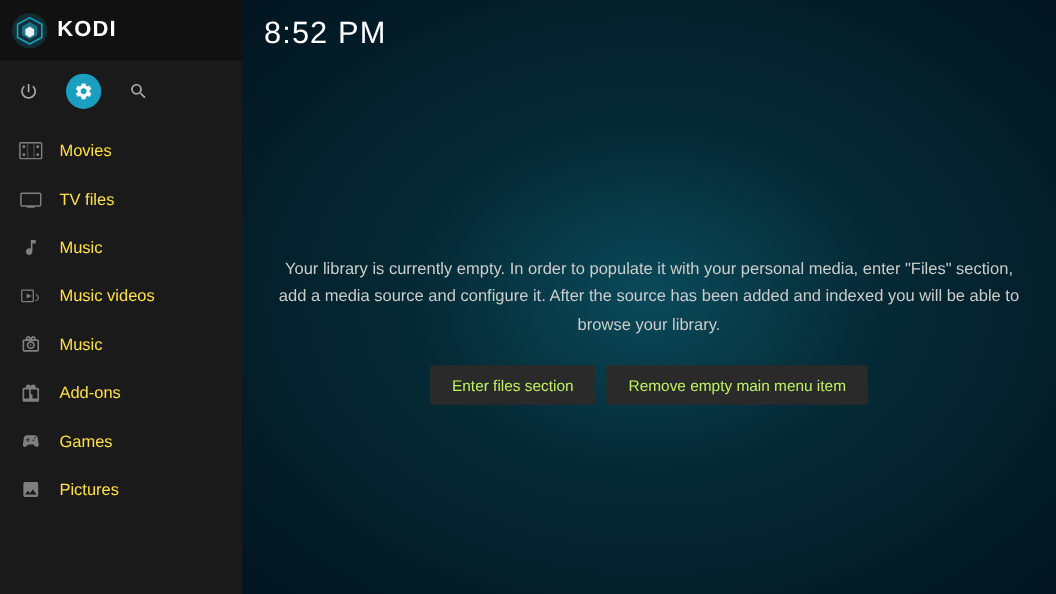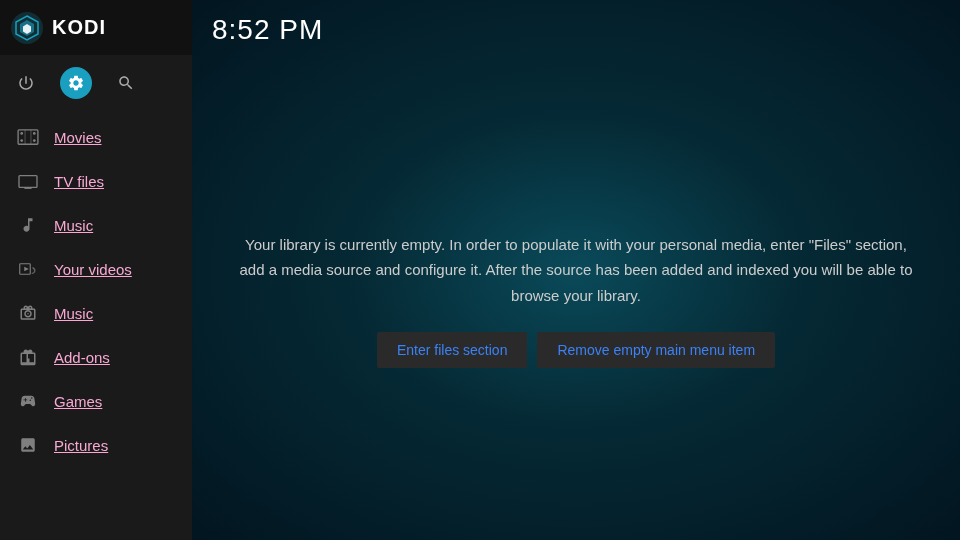"KODI" #sidebar { width: 192px -> 220px }
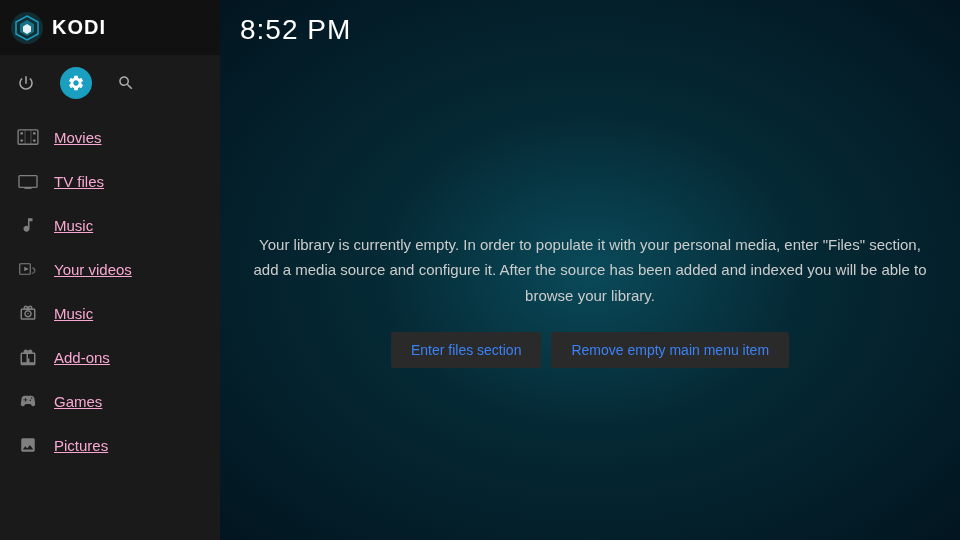"Movies" .nav-item { color: #f9a8d4 -> #fde047; text-decoration: underline -> none }
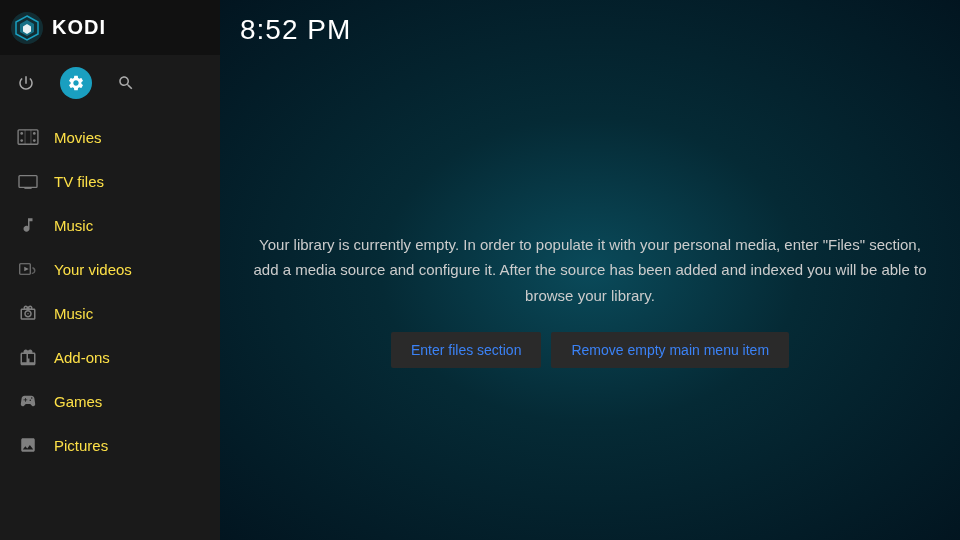"Your videos" span { text: Your -> Music }
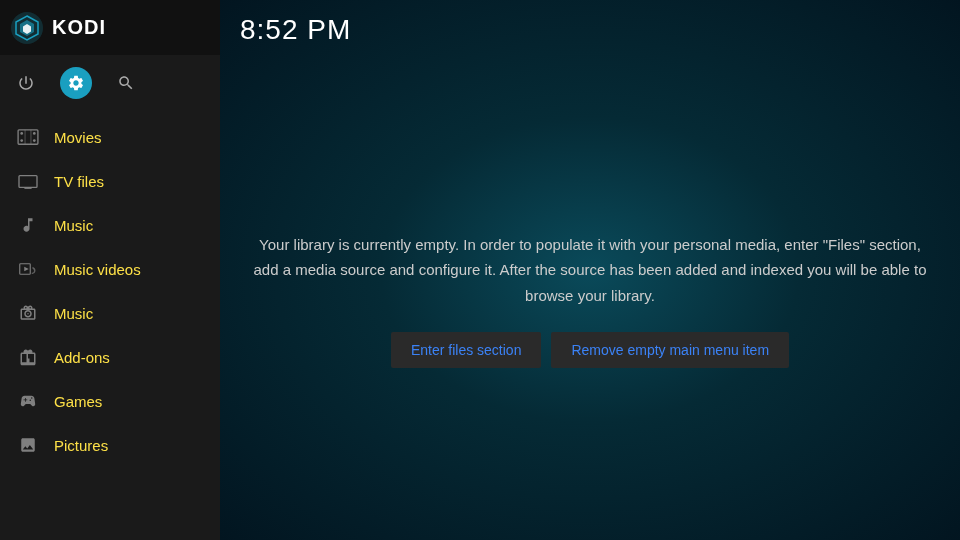"Enter files section" .action-btn { color: #3b82f6 -> #bef264 }
